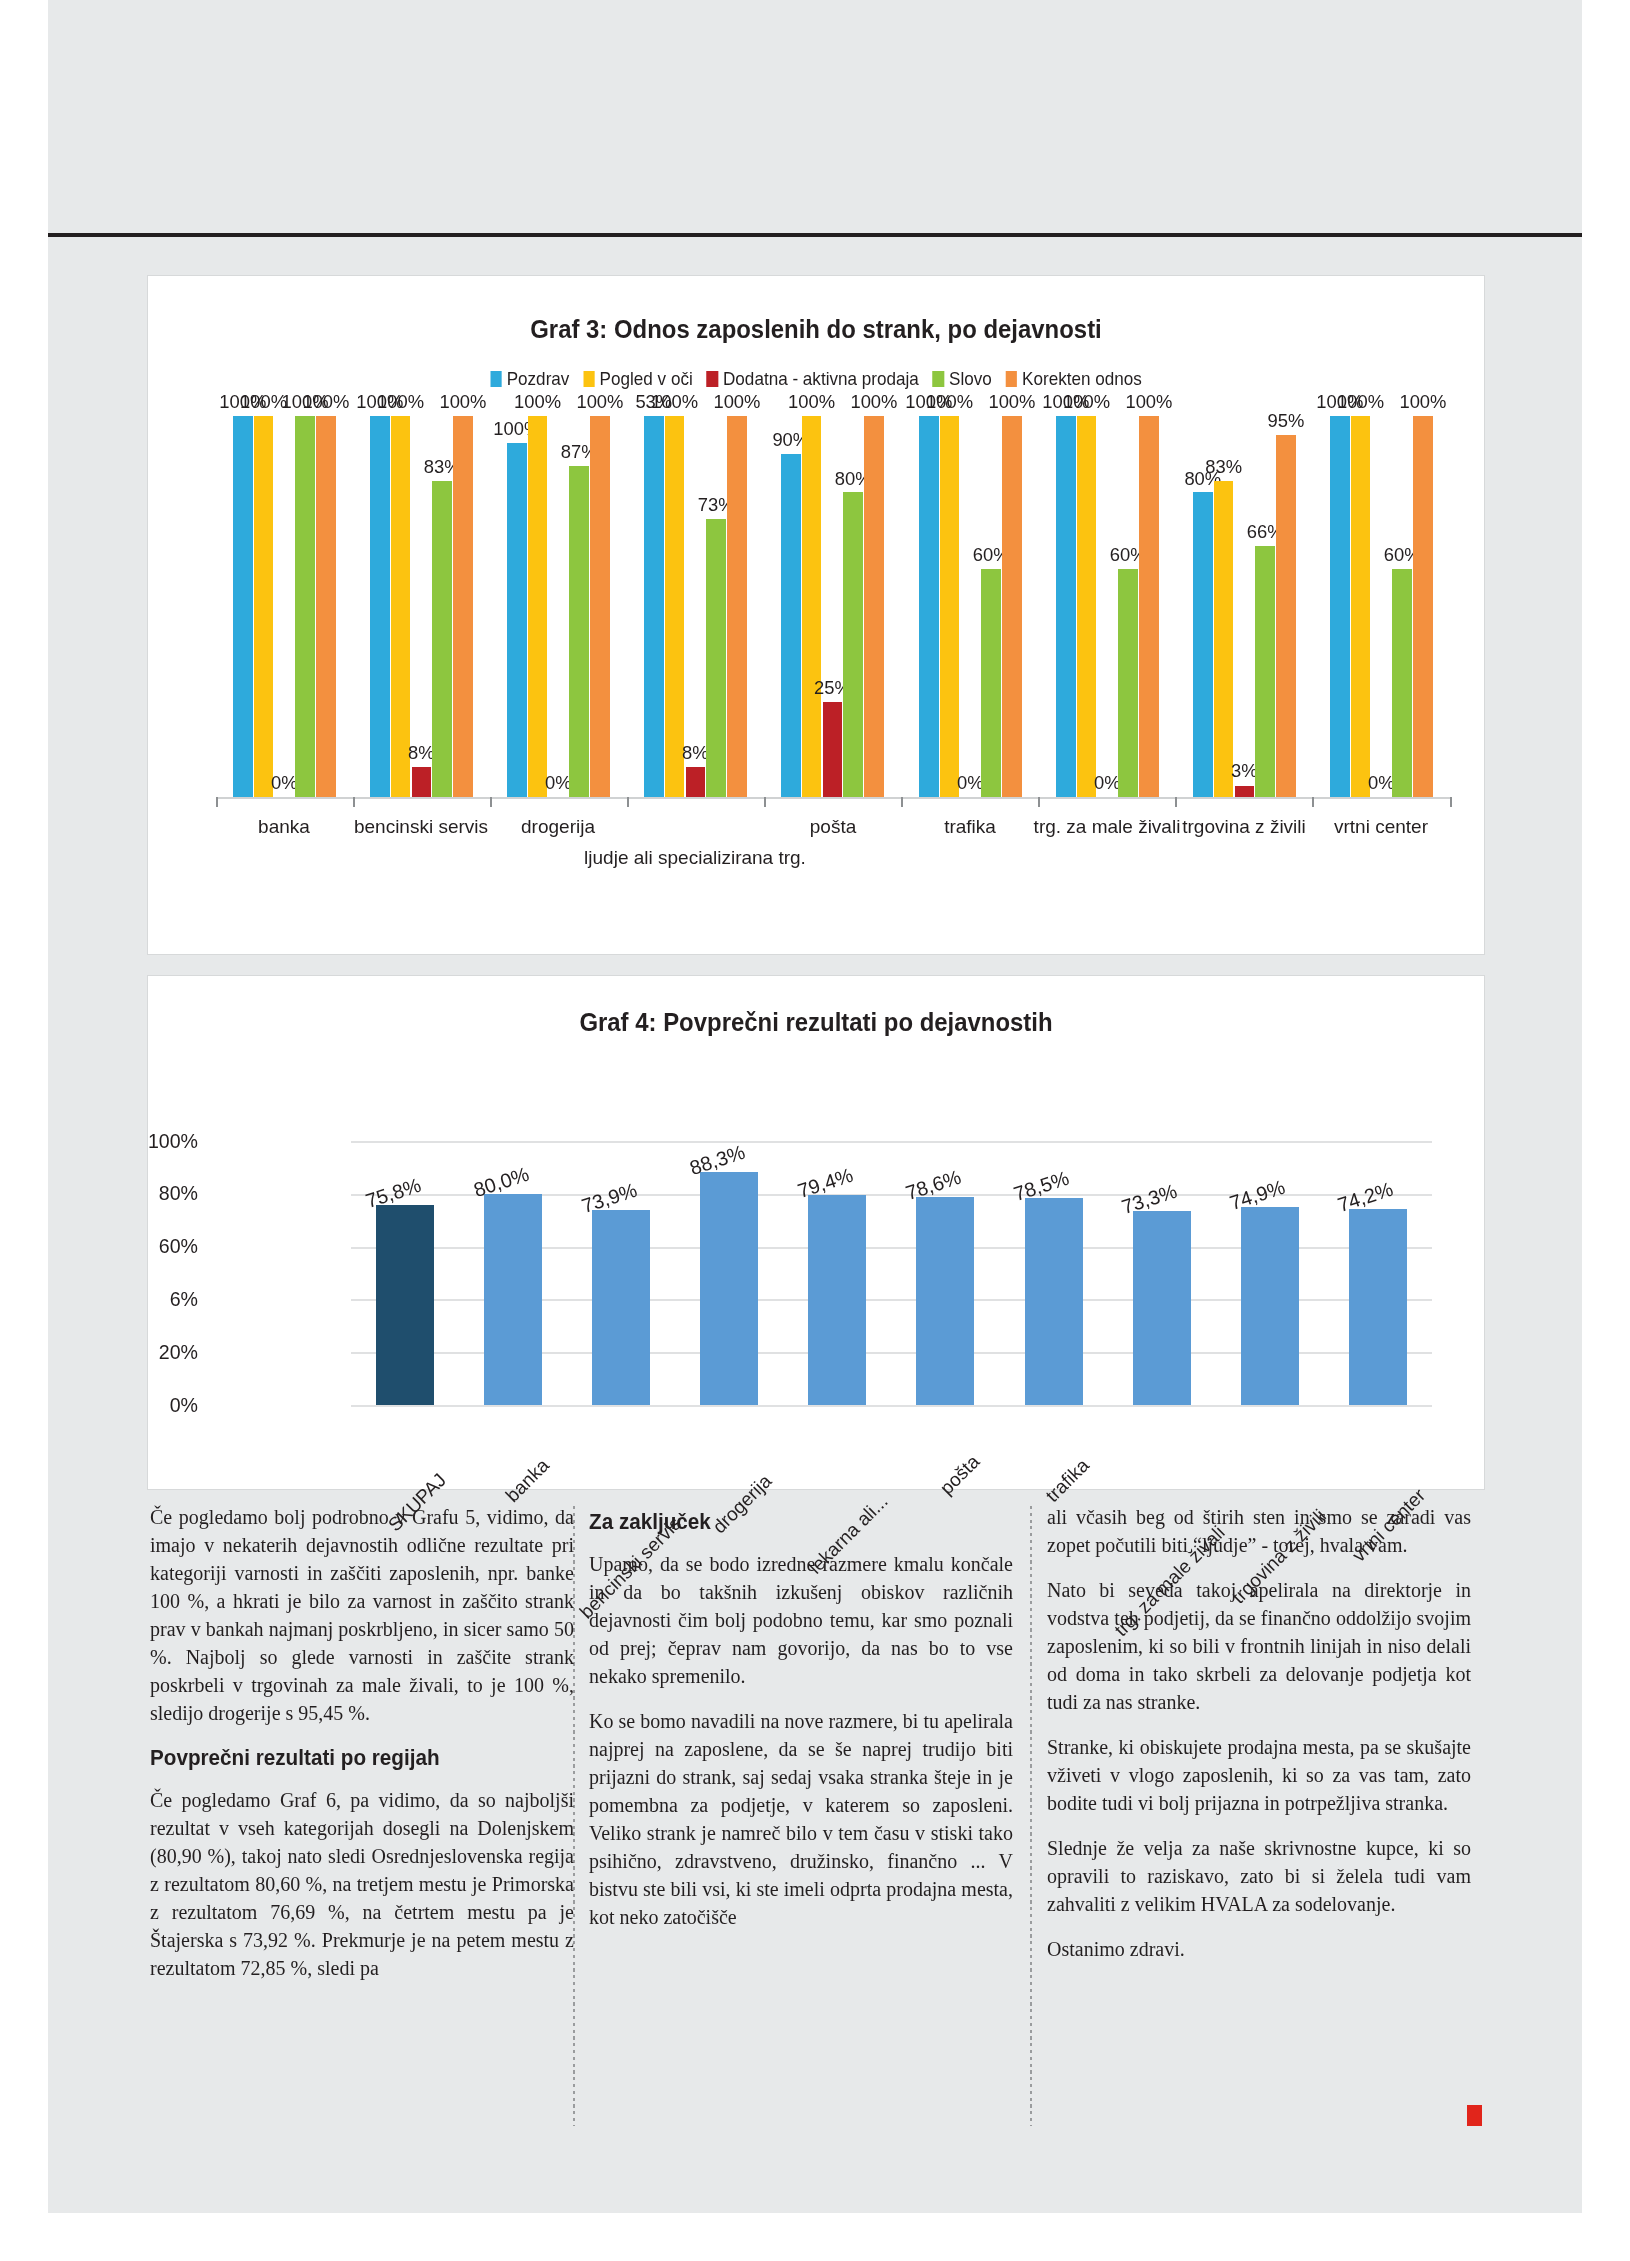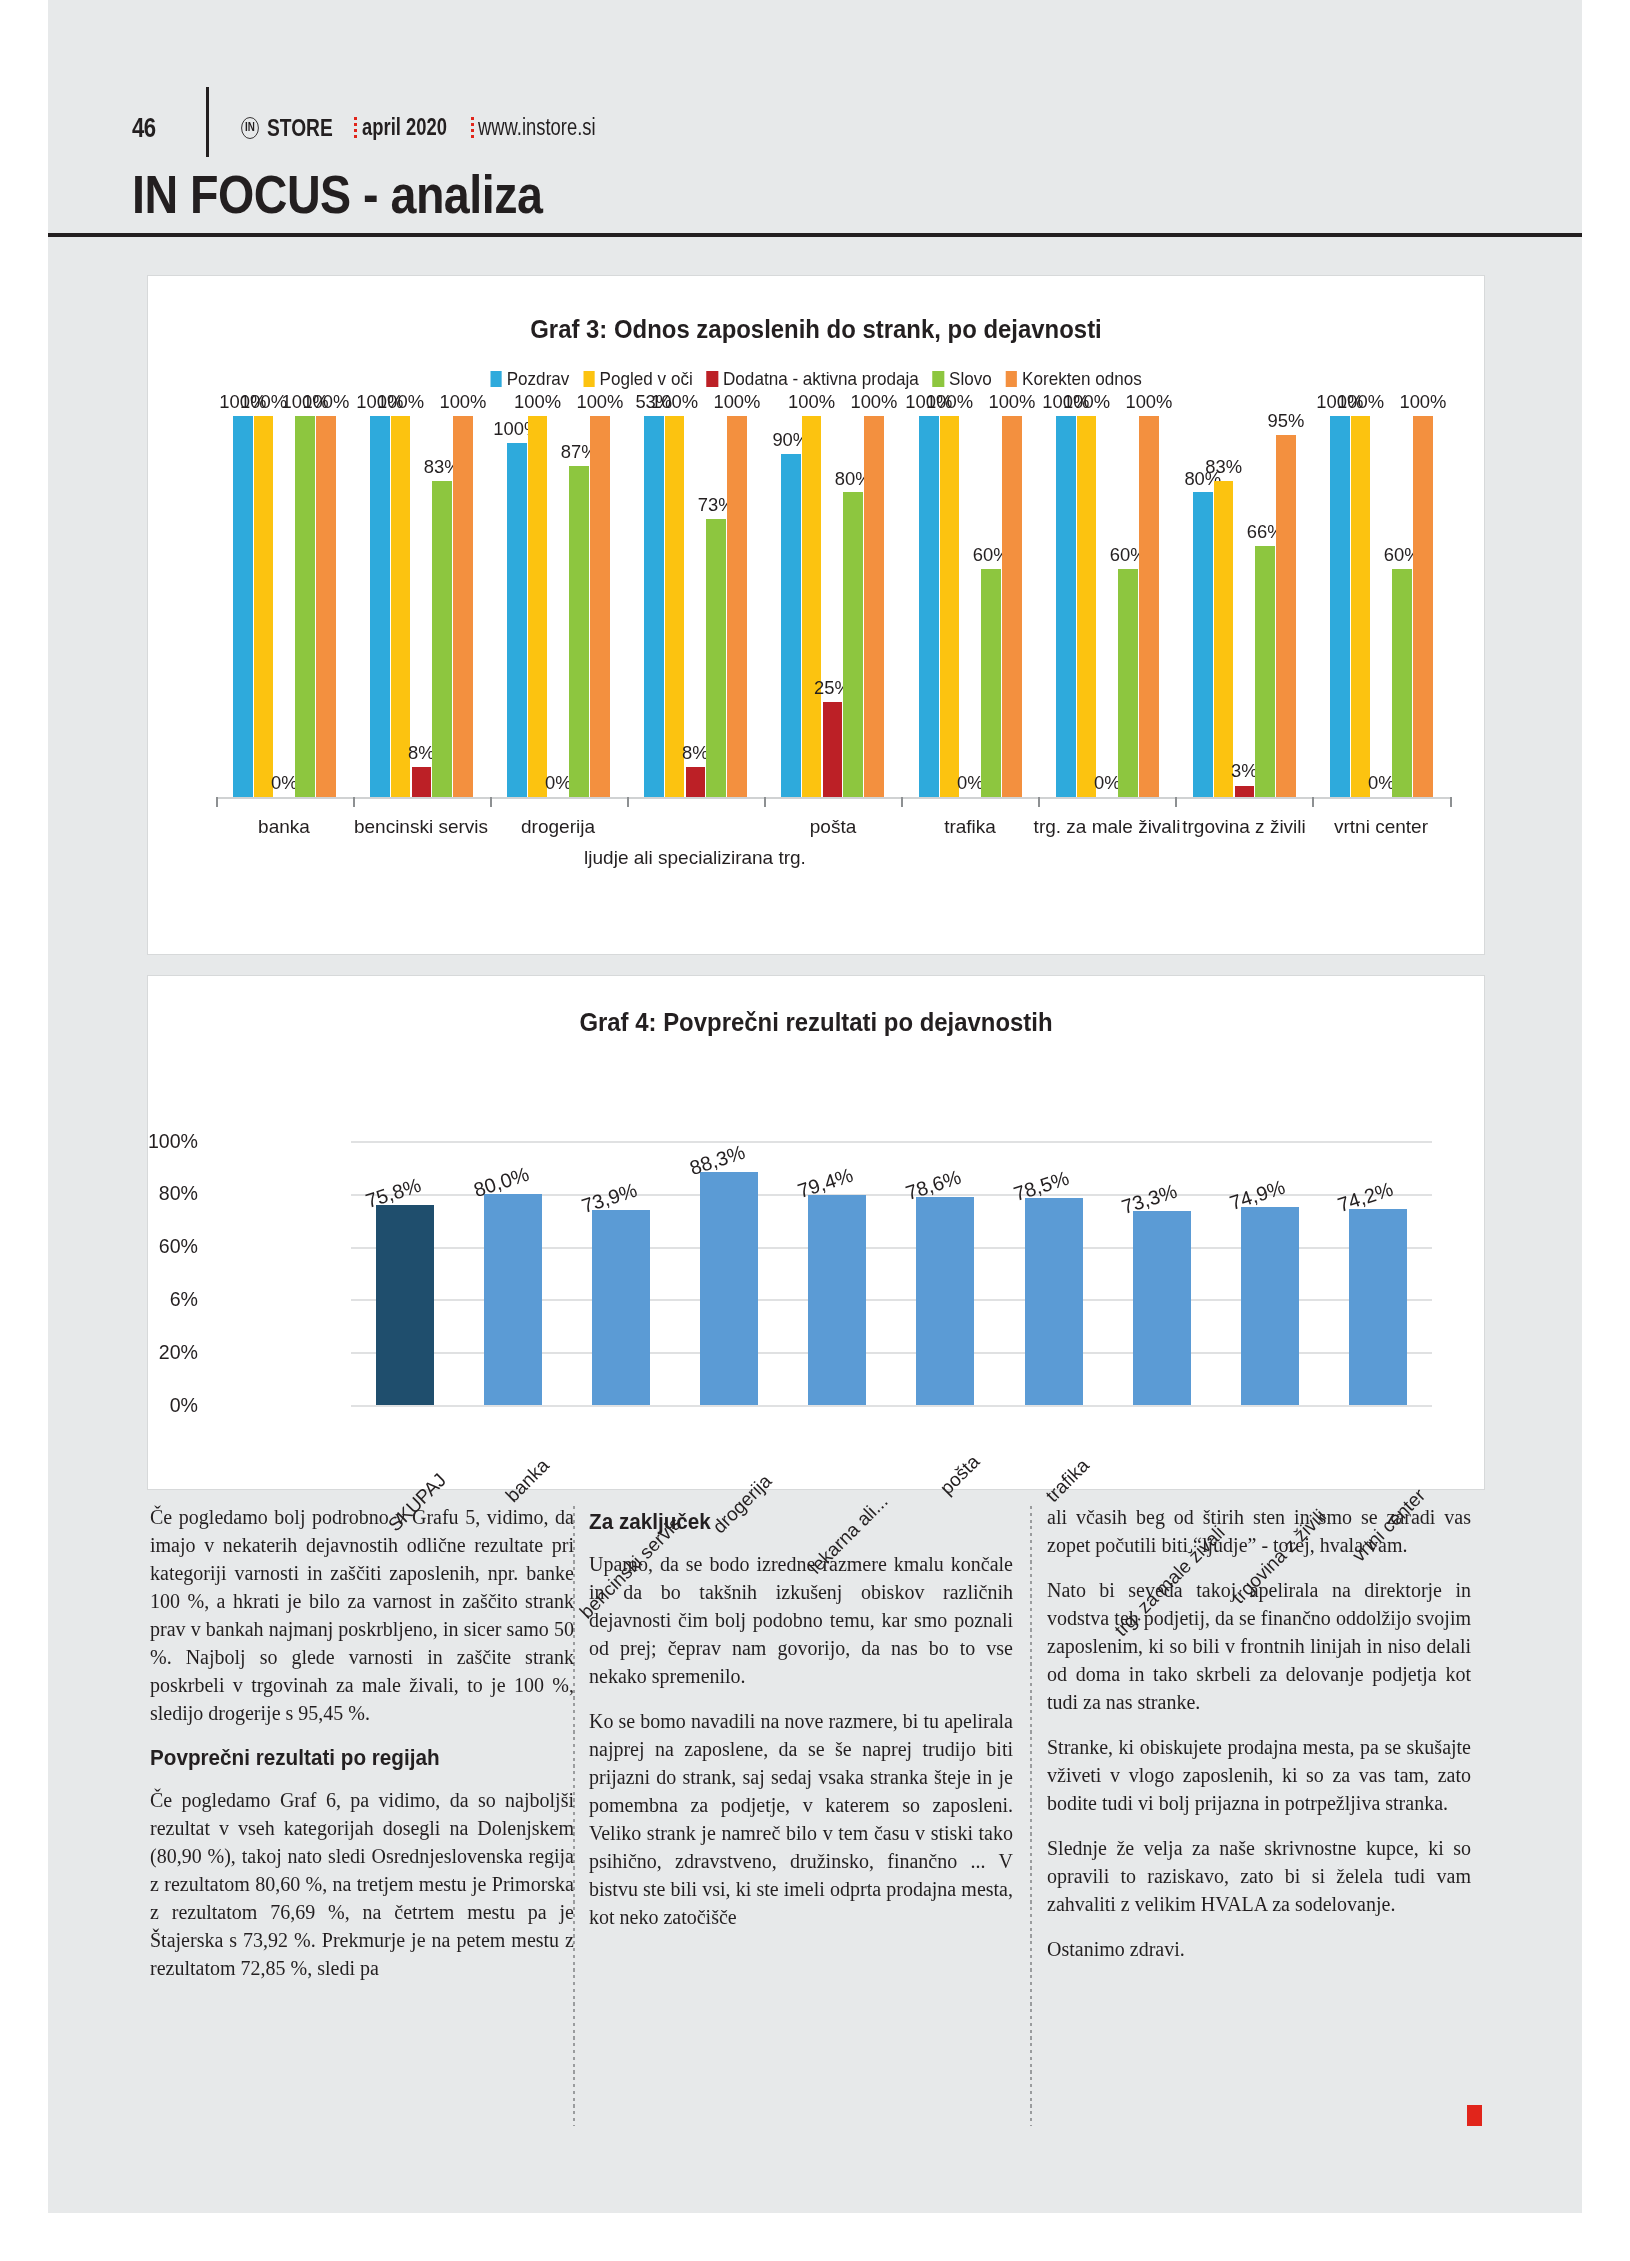"46" div.header { html: <div> <div>46</div> <div></div> <div> <span>IN</span> <span>STORE</span> <span></span> <span>april 2020</span> <span></span> <span>www.instore.si</span> </div> <div> <span>IN FOCUS</span><span> - analiza</span> </div> </div> -> none }
